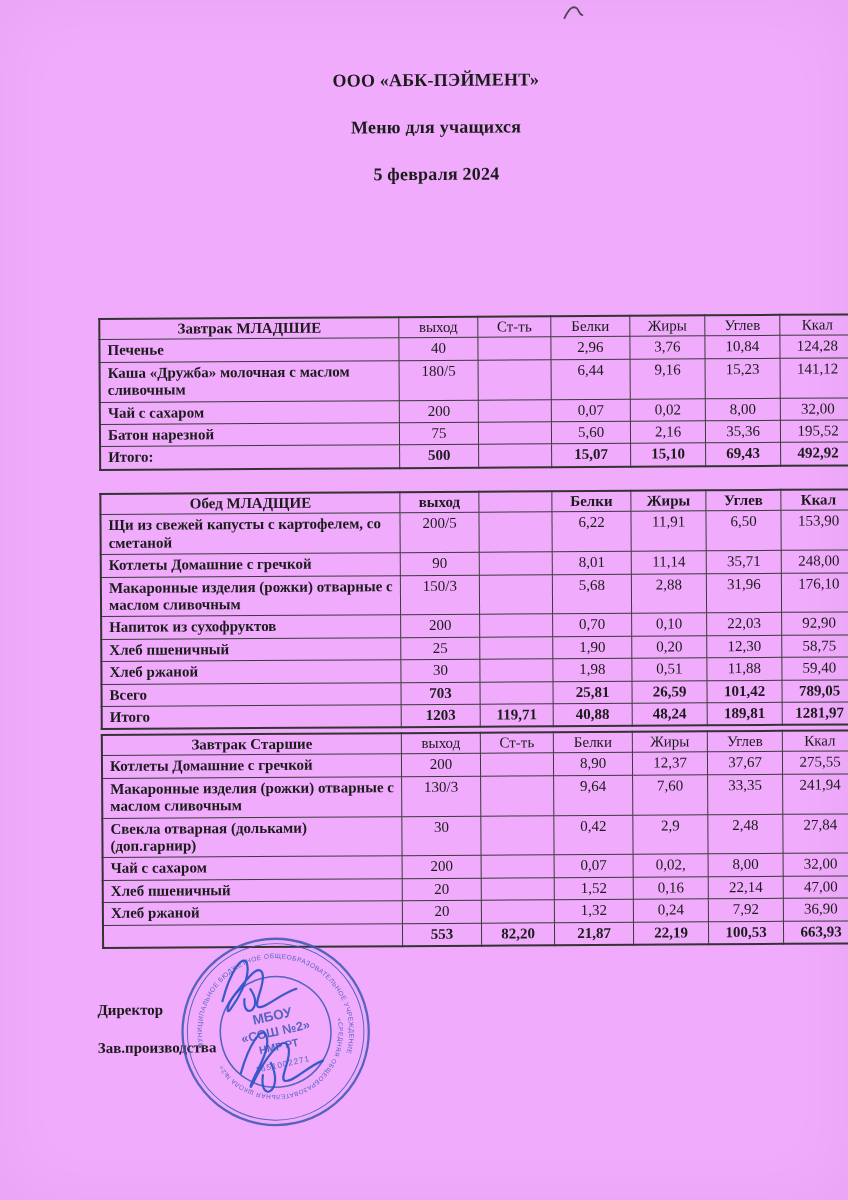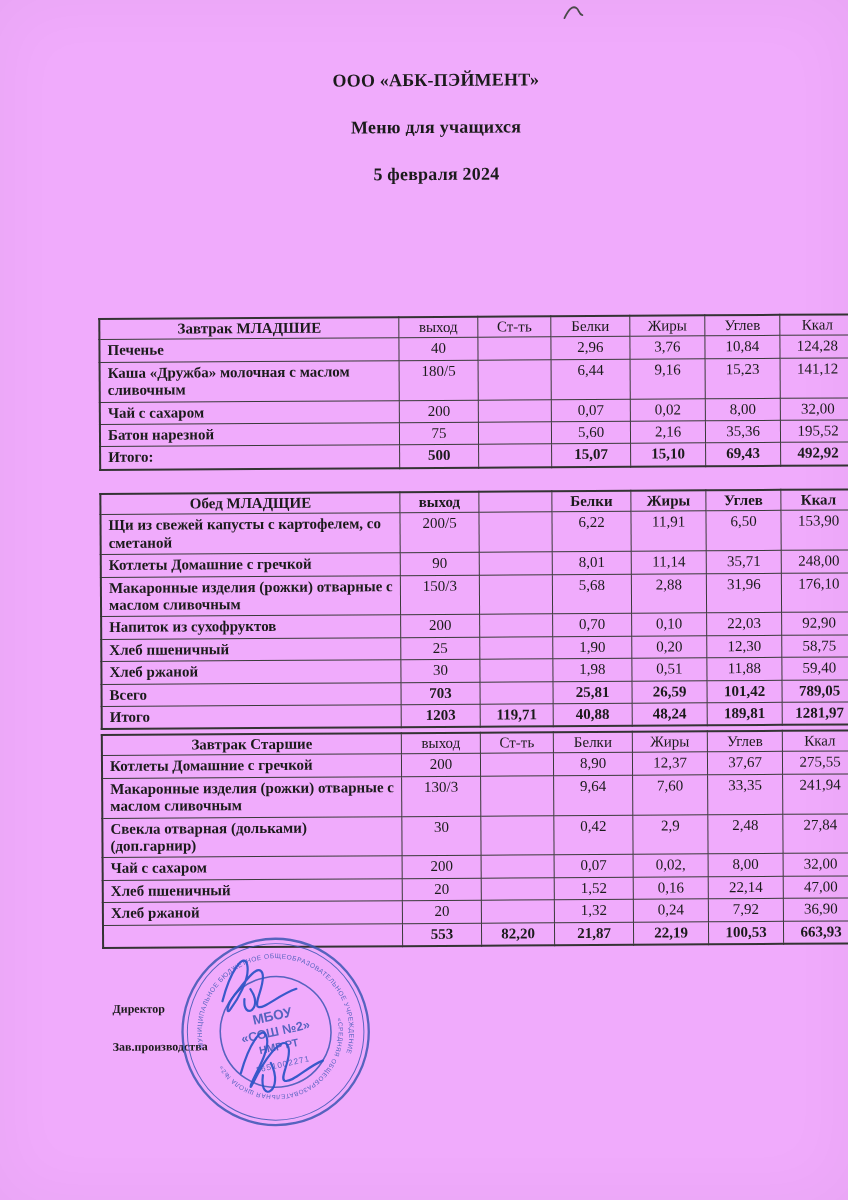"Директор" .sign-label { font-size: 12px -> 15px; left: 110px -> 95px }
